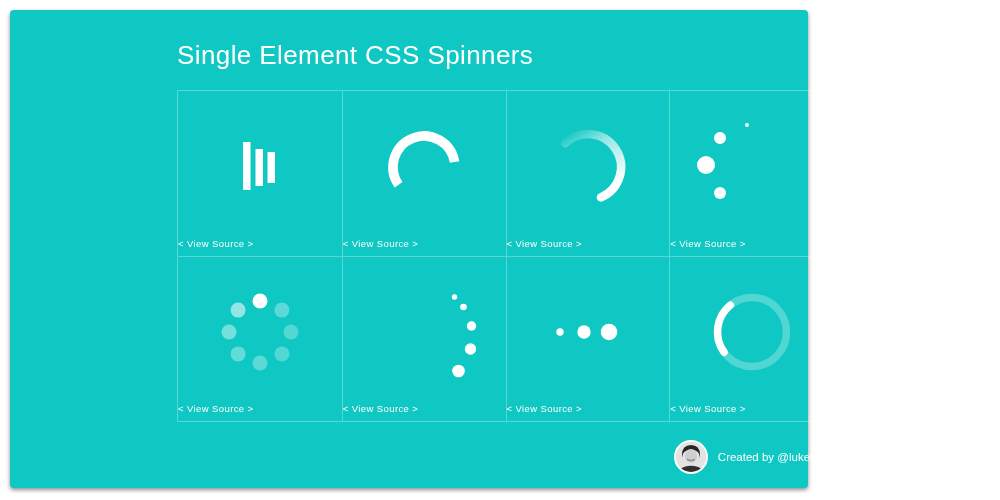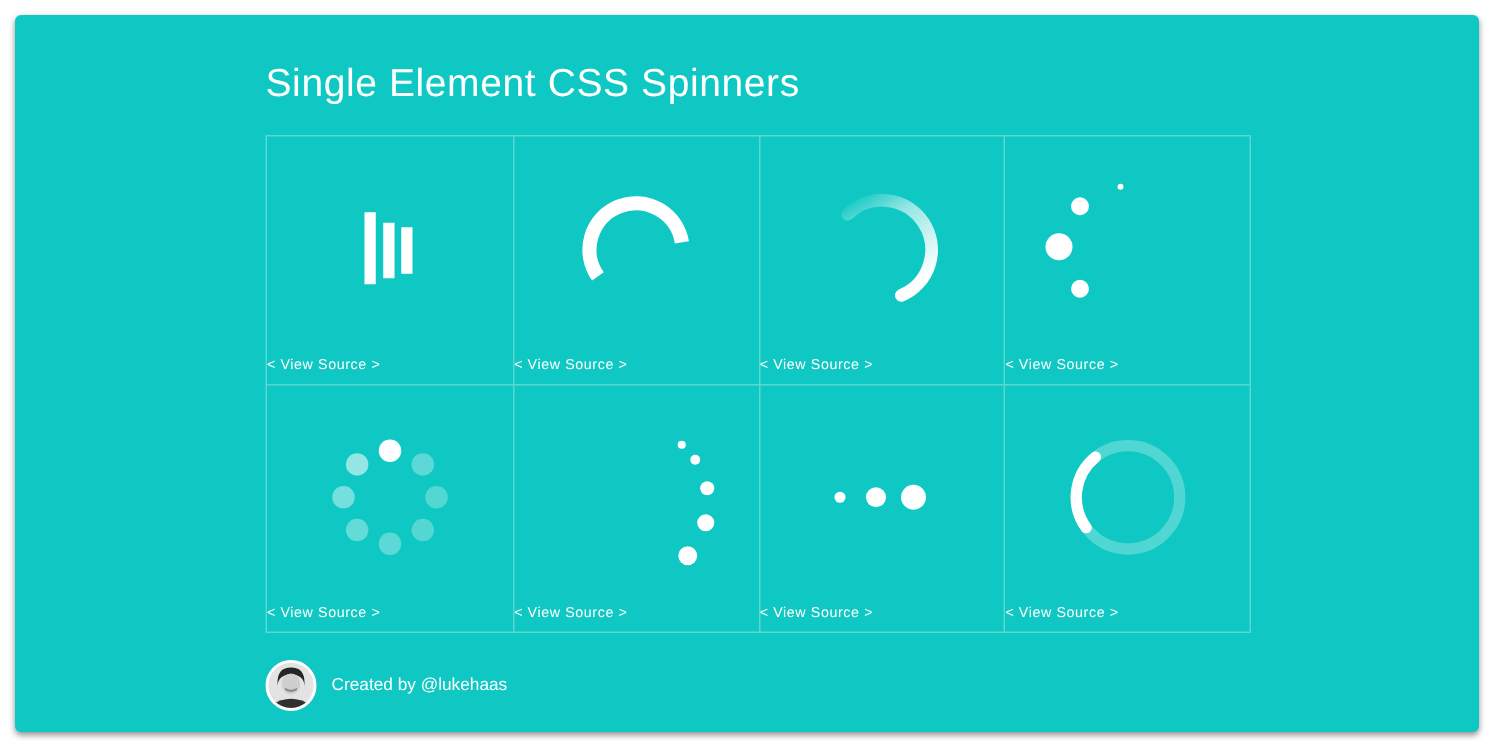"Single Element CSS Spinners" .page { width: 976px -> 798px }
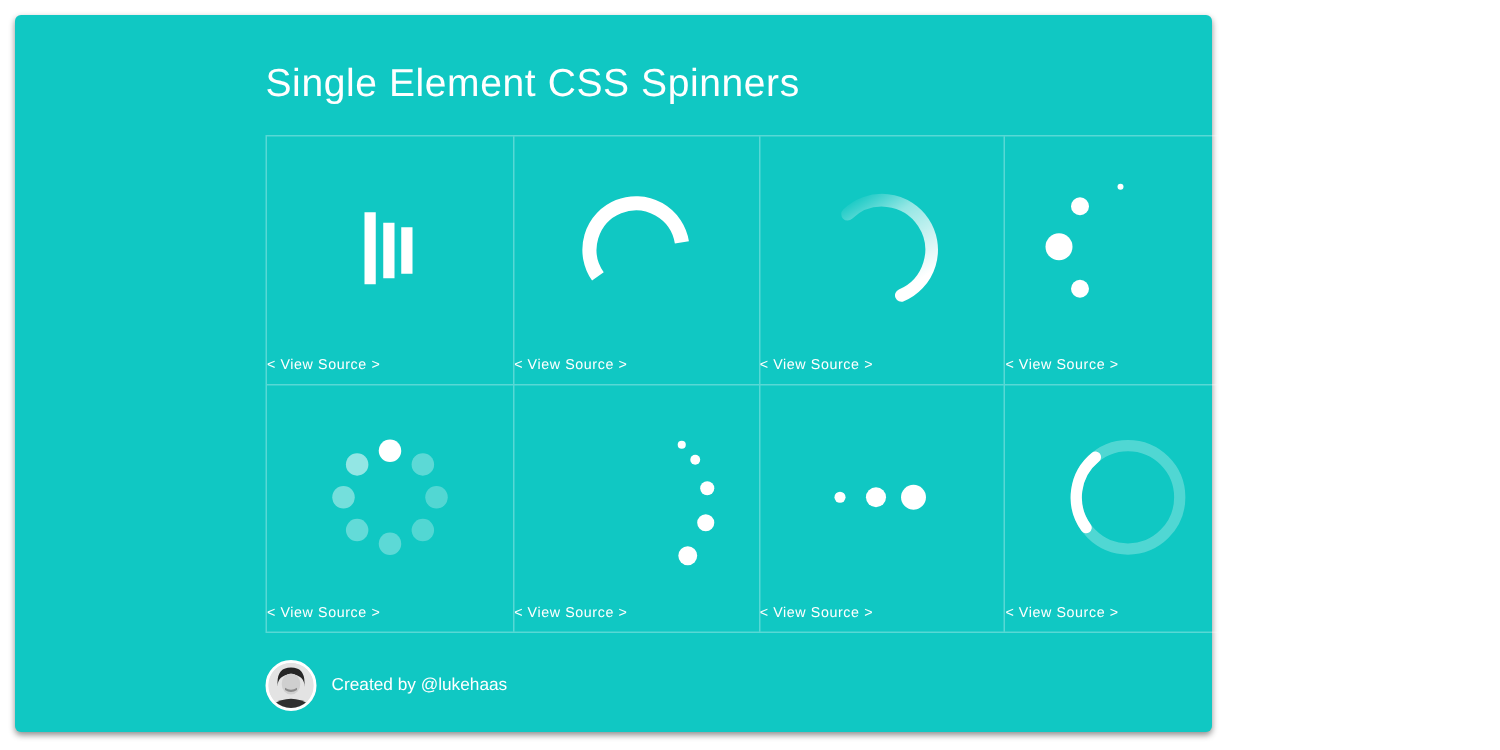"Created by @lukehaas" .footer { justify-content: none -> flex-end }
